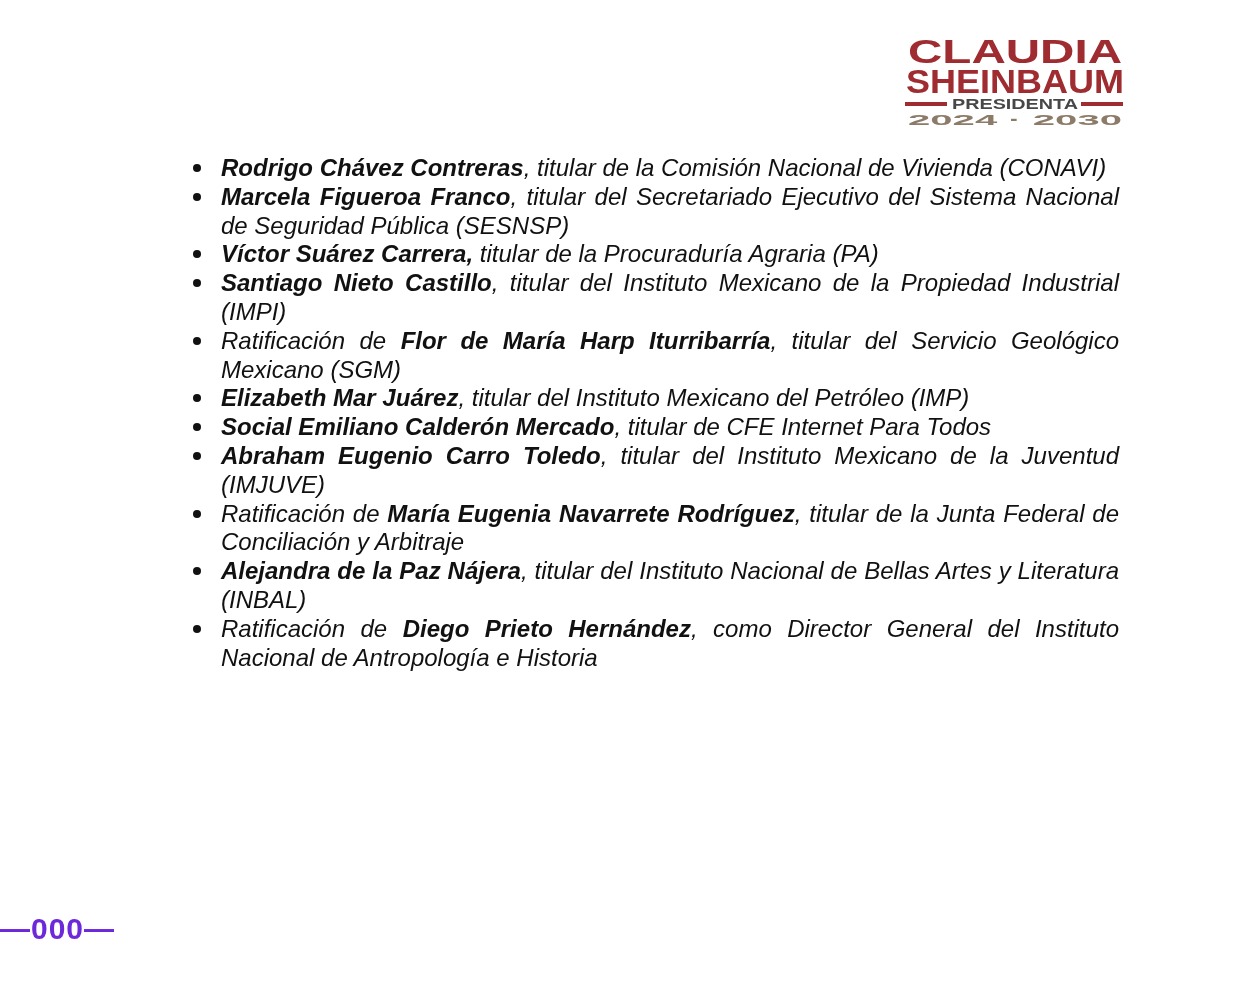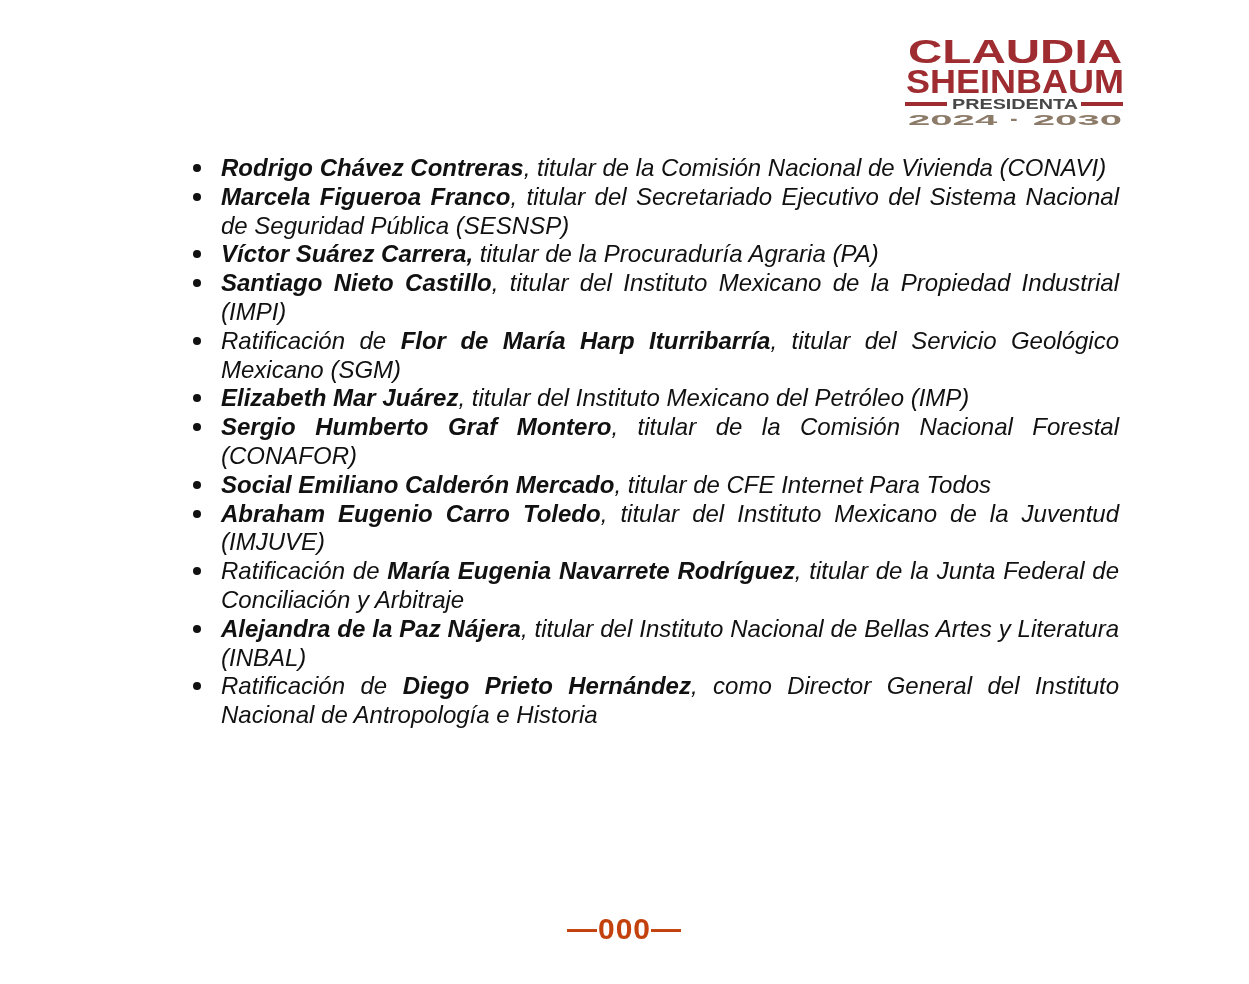"Sergio Humberto Graf Montero, titular" li { html: <li><span></span><span></span><strong>Sergio Humberto Graf Montero</strong><span>, titular de la Comisión Nacional Forestal (CONAFOR)</span></li> -> none }
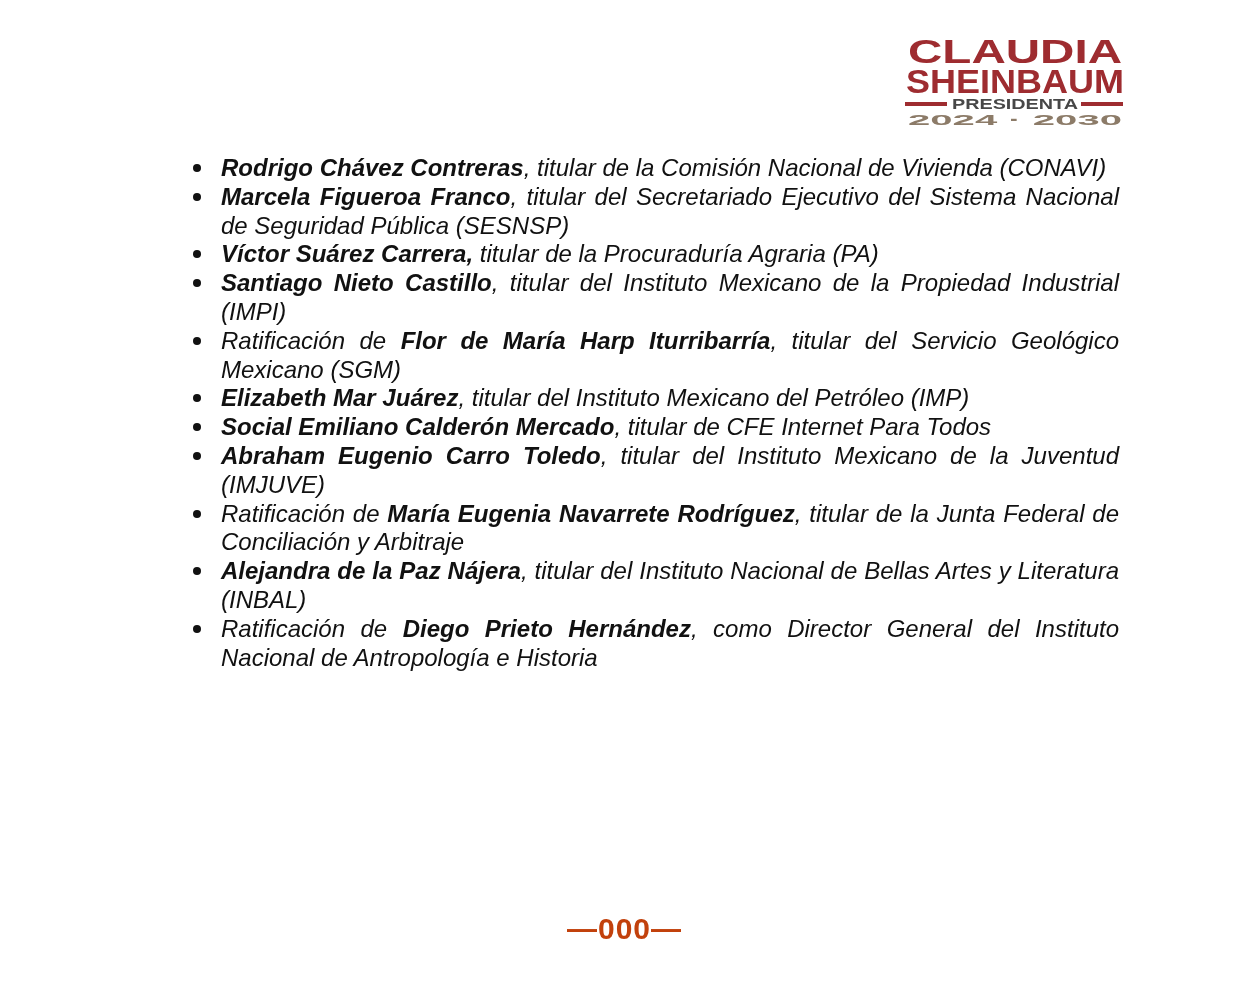"—000—" .footer-separator { color: #c2410c -> #6d28d9; text-align: center -> left }
